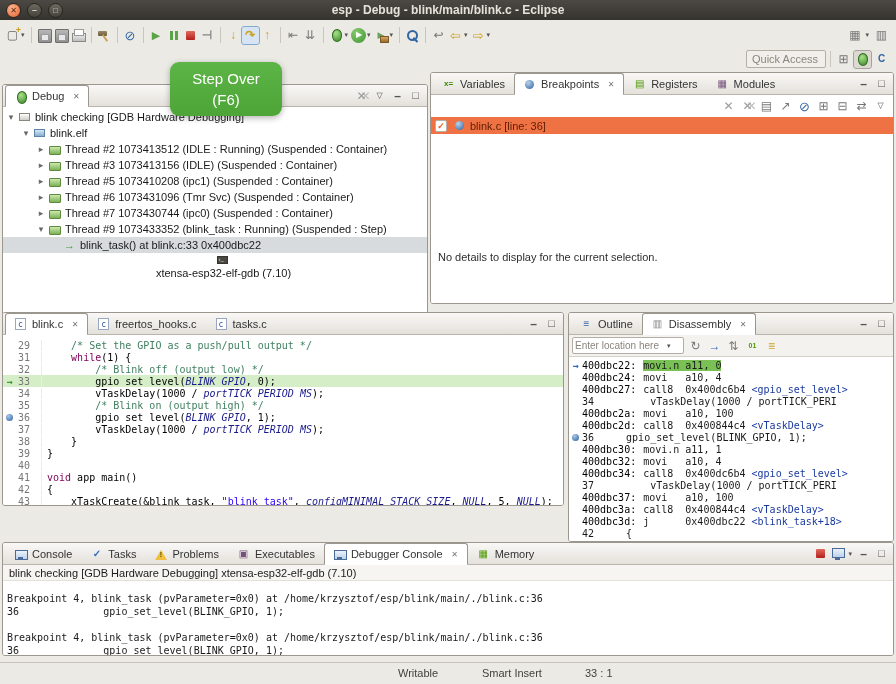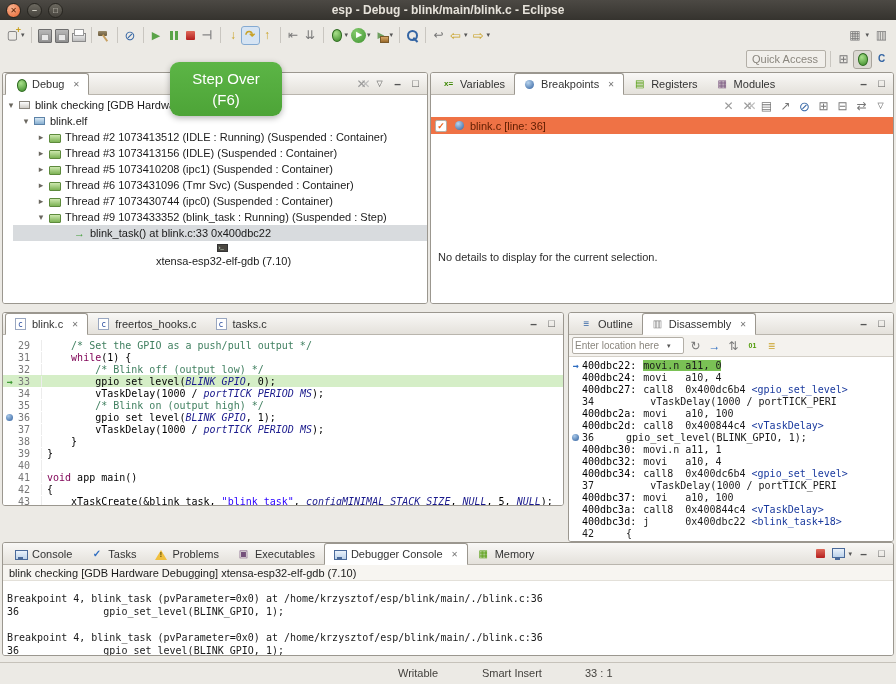"Debug" #debug-panel { top: 72px -> 84px }
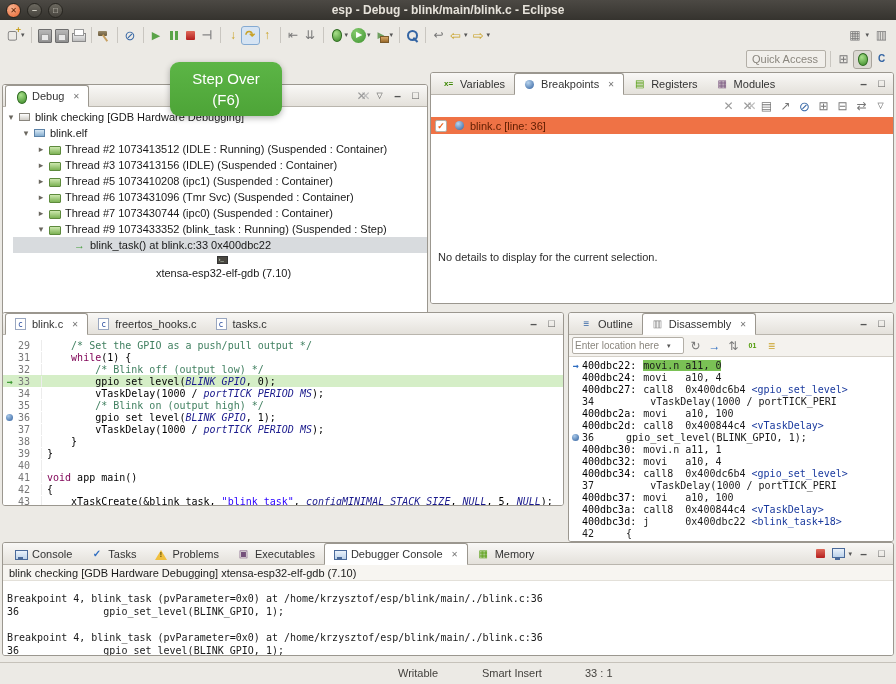"blink_task() at blink.c:33 0x400dbc22" div.tree-row { margin-left: 10px -> none }
